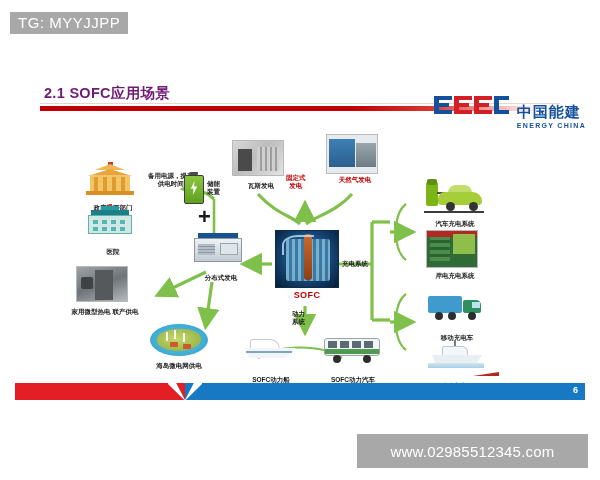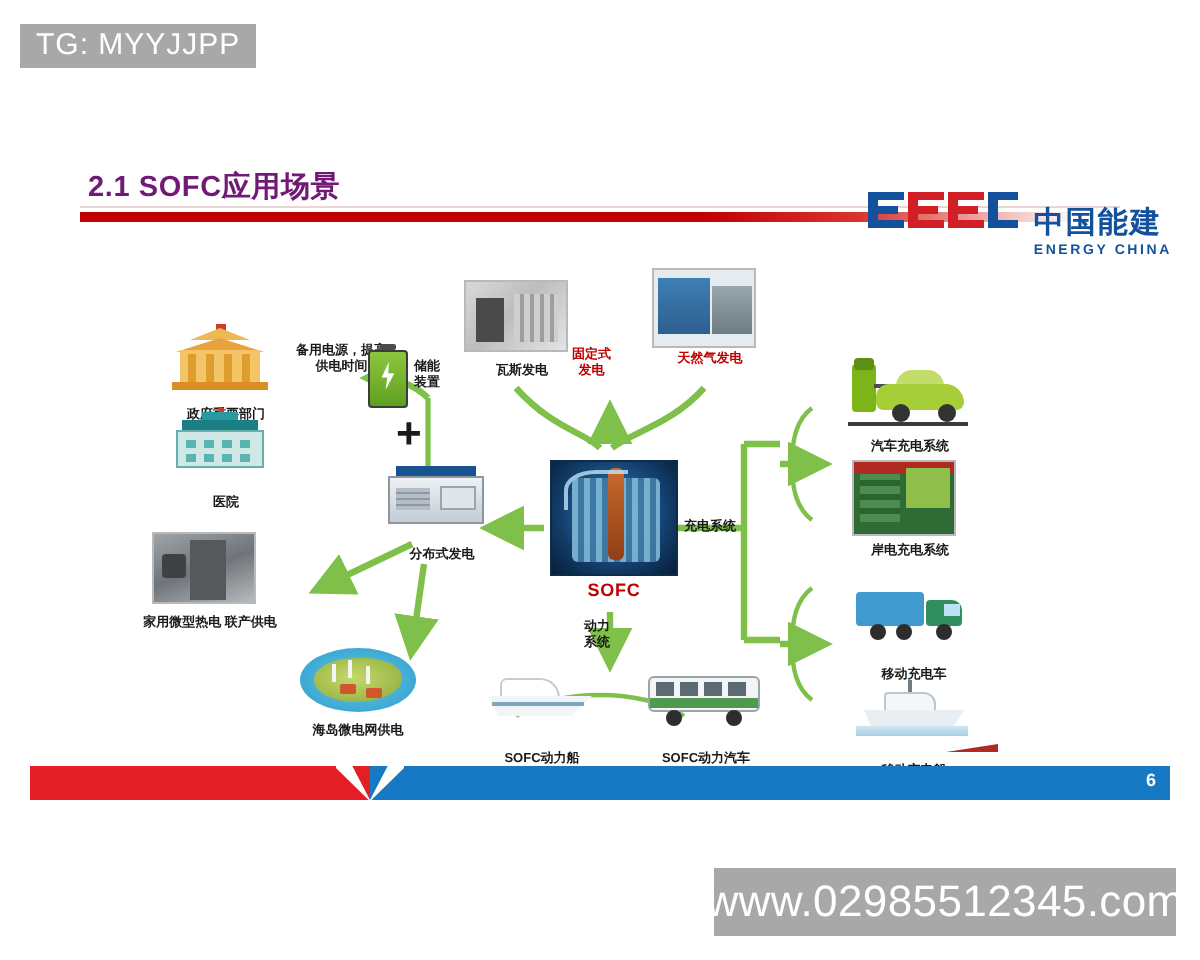"www.02985512345.com" .url-watermark { font-size: 22px -> 15px }
